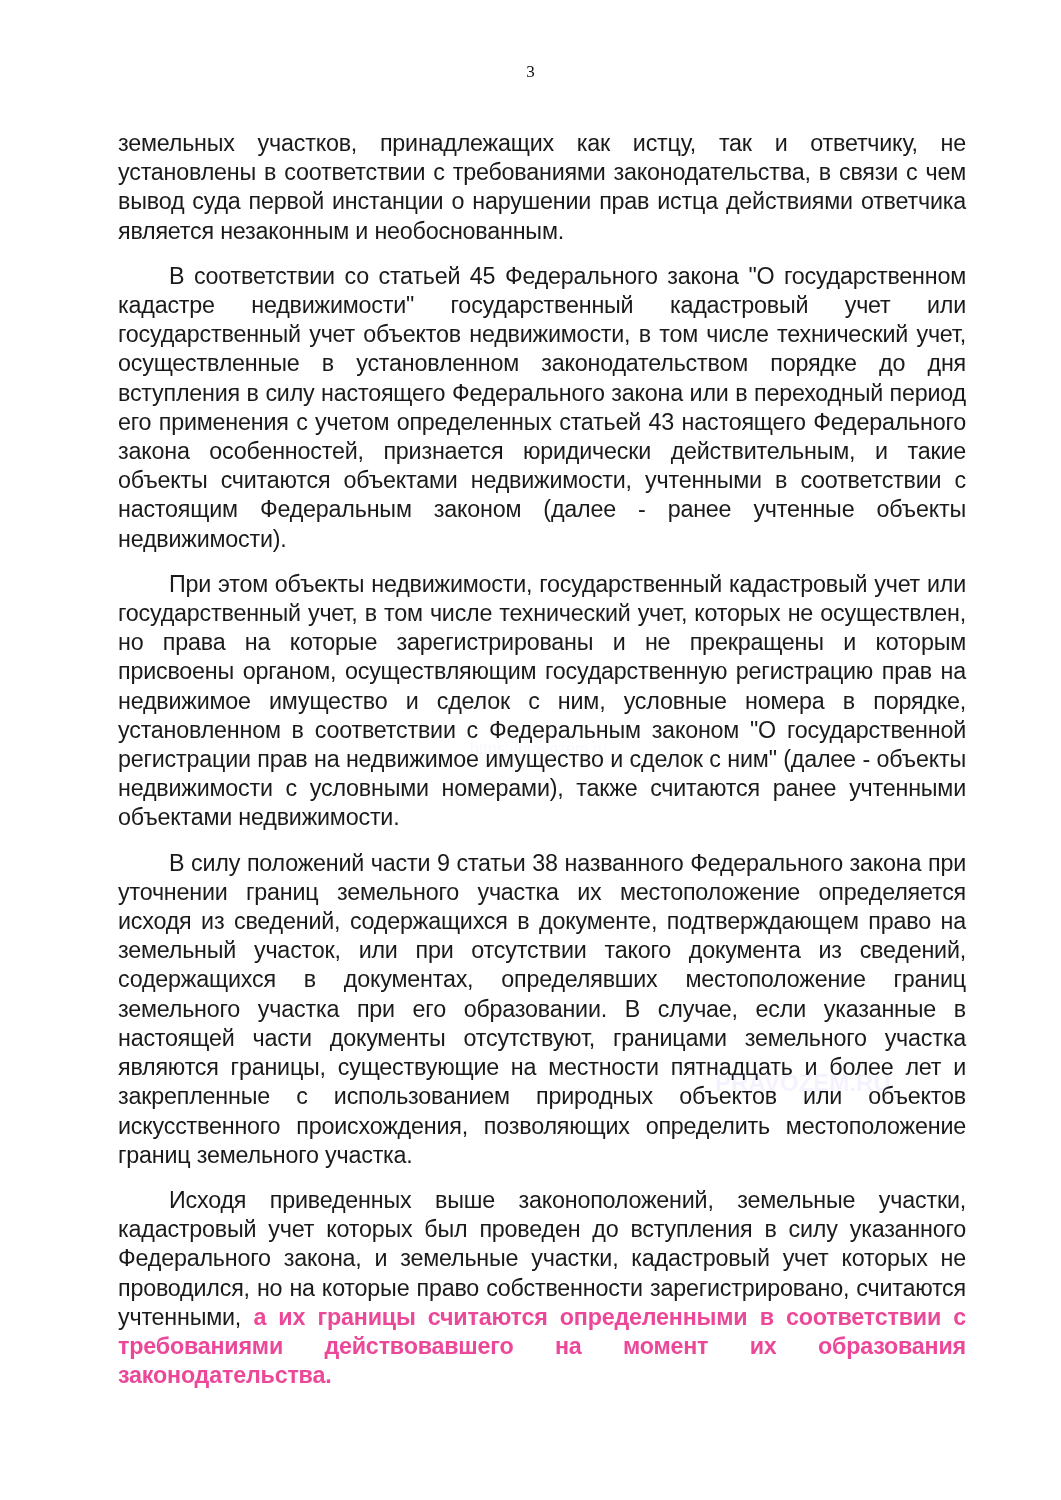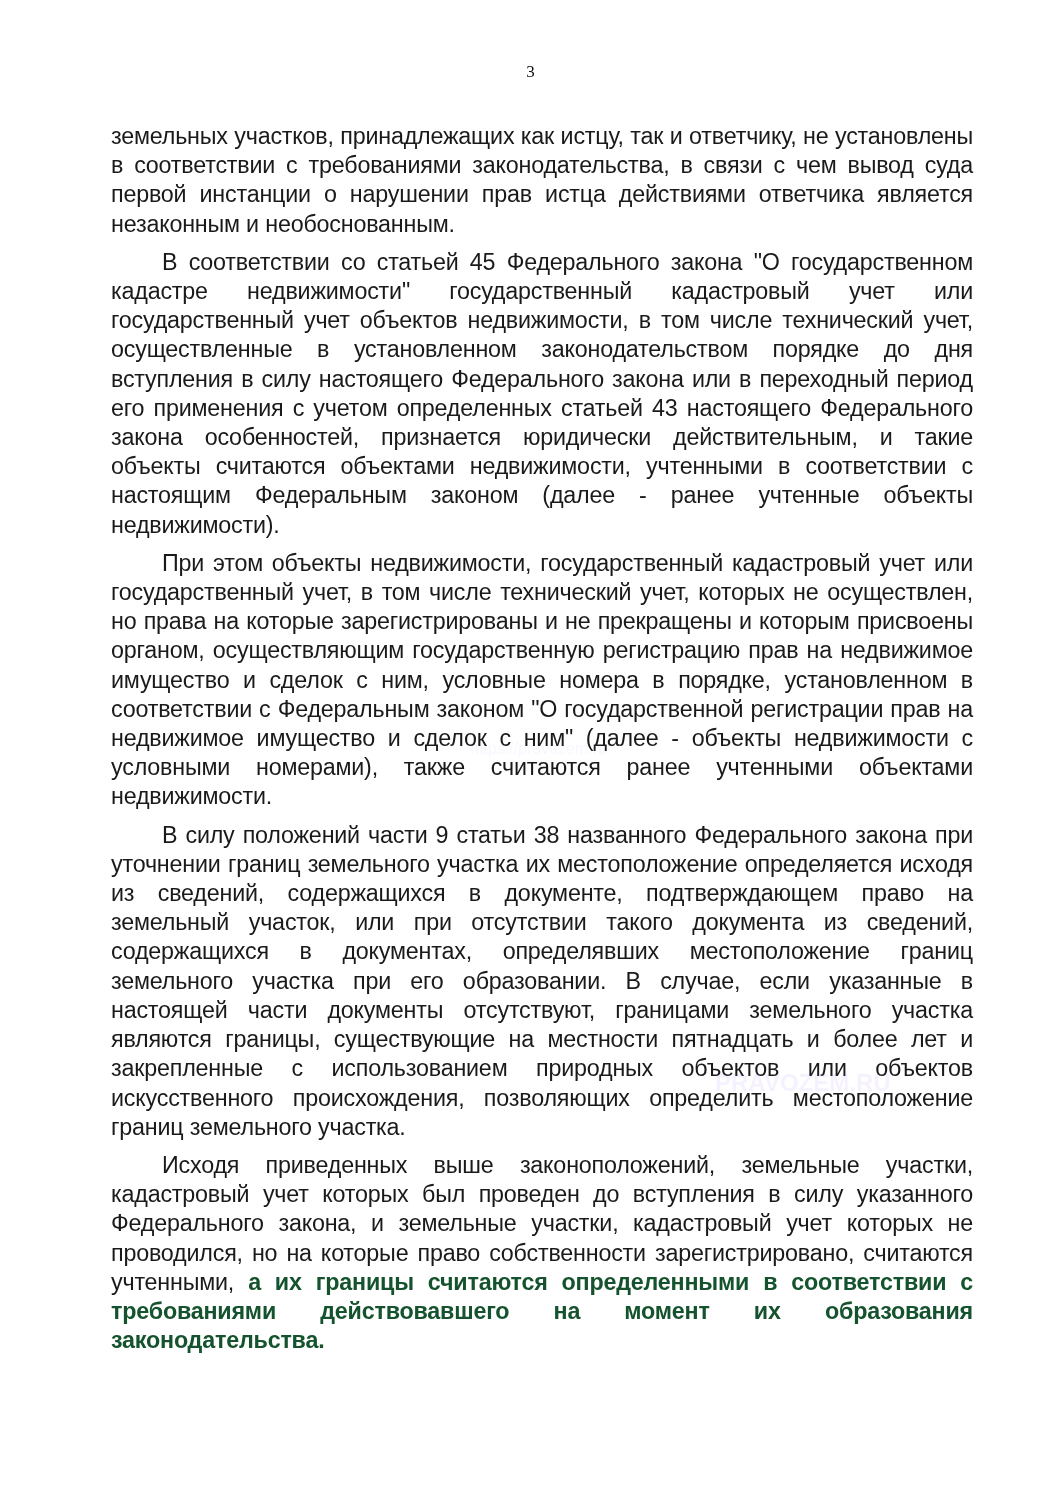"земельных участков, принадлежащих как" .para { margin: 9px -> 16px }
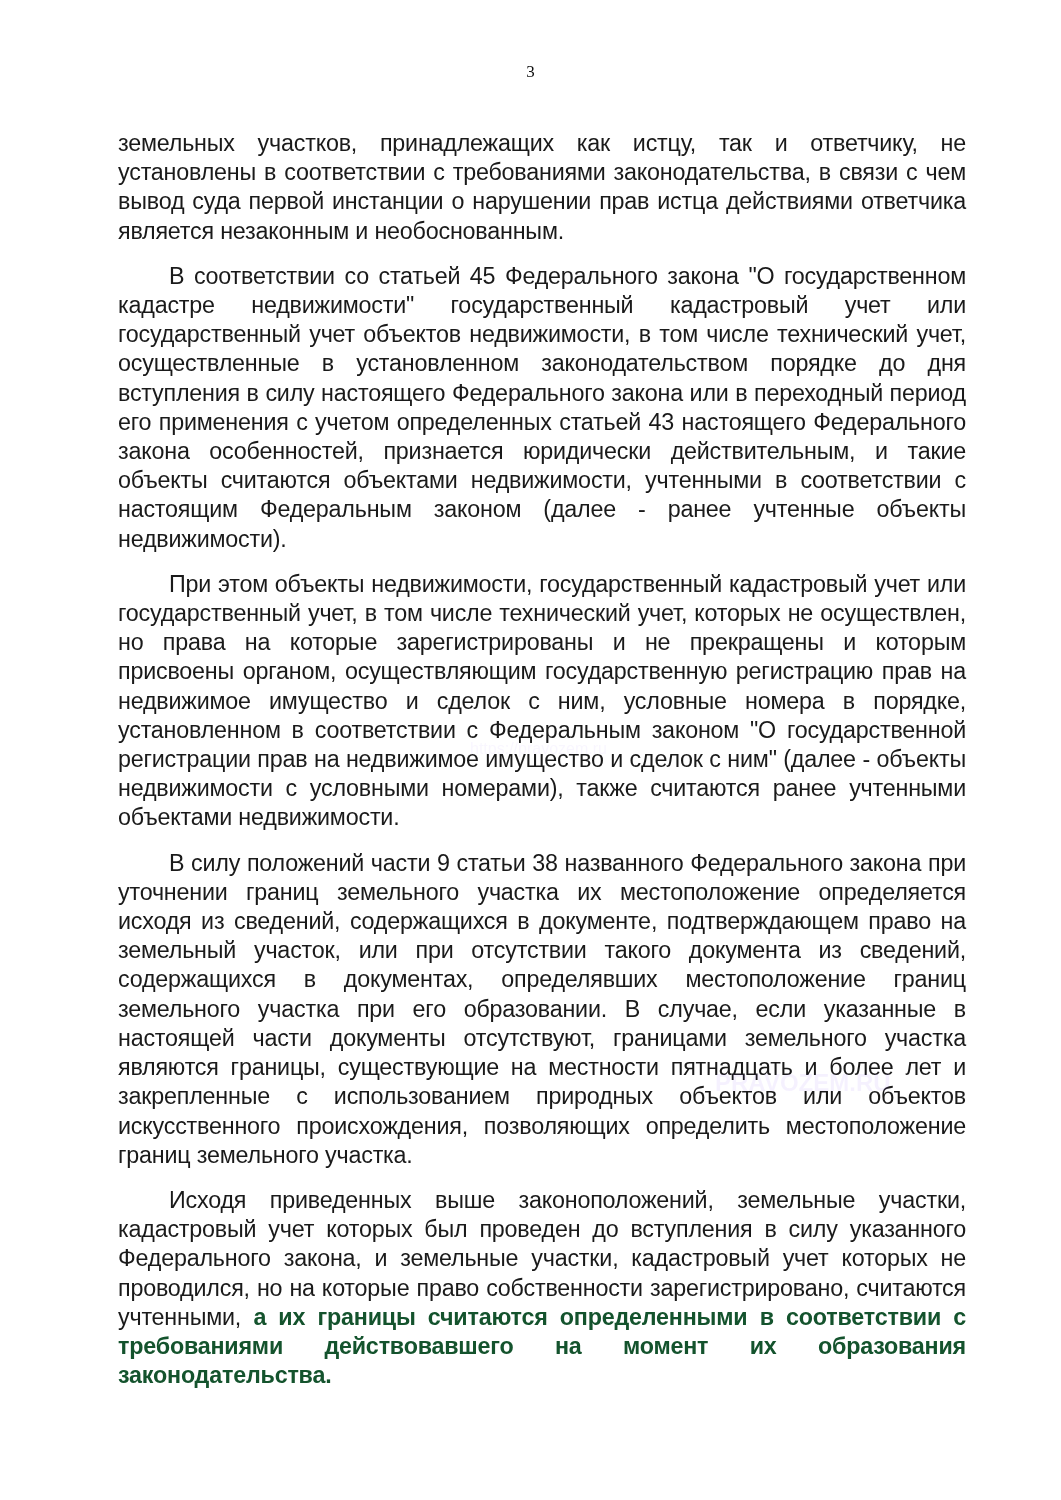"а их границы считаются определенными" .bold { color: #14532d -> #ec4899 }
